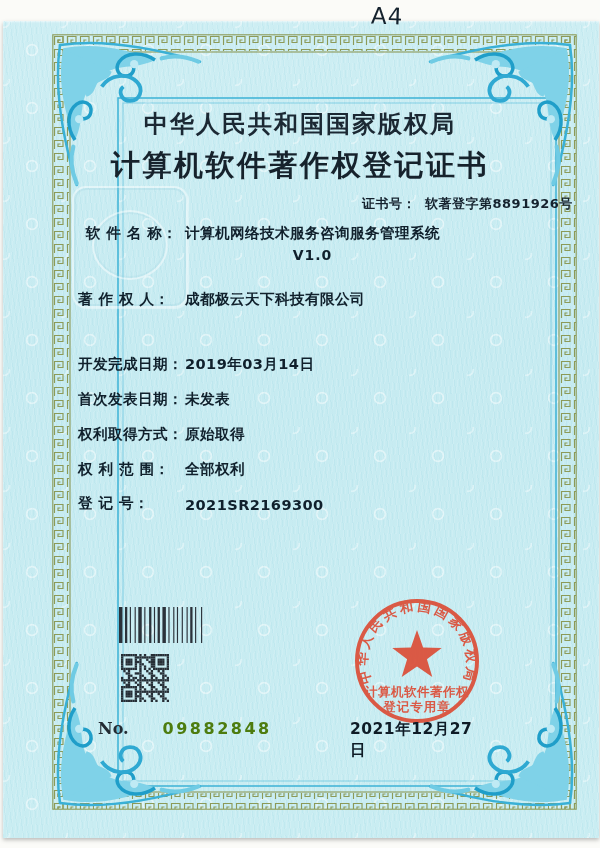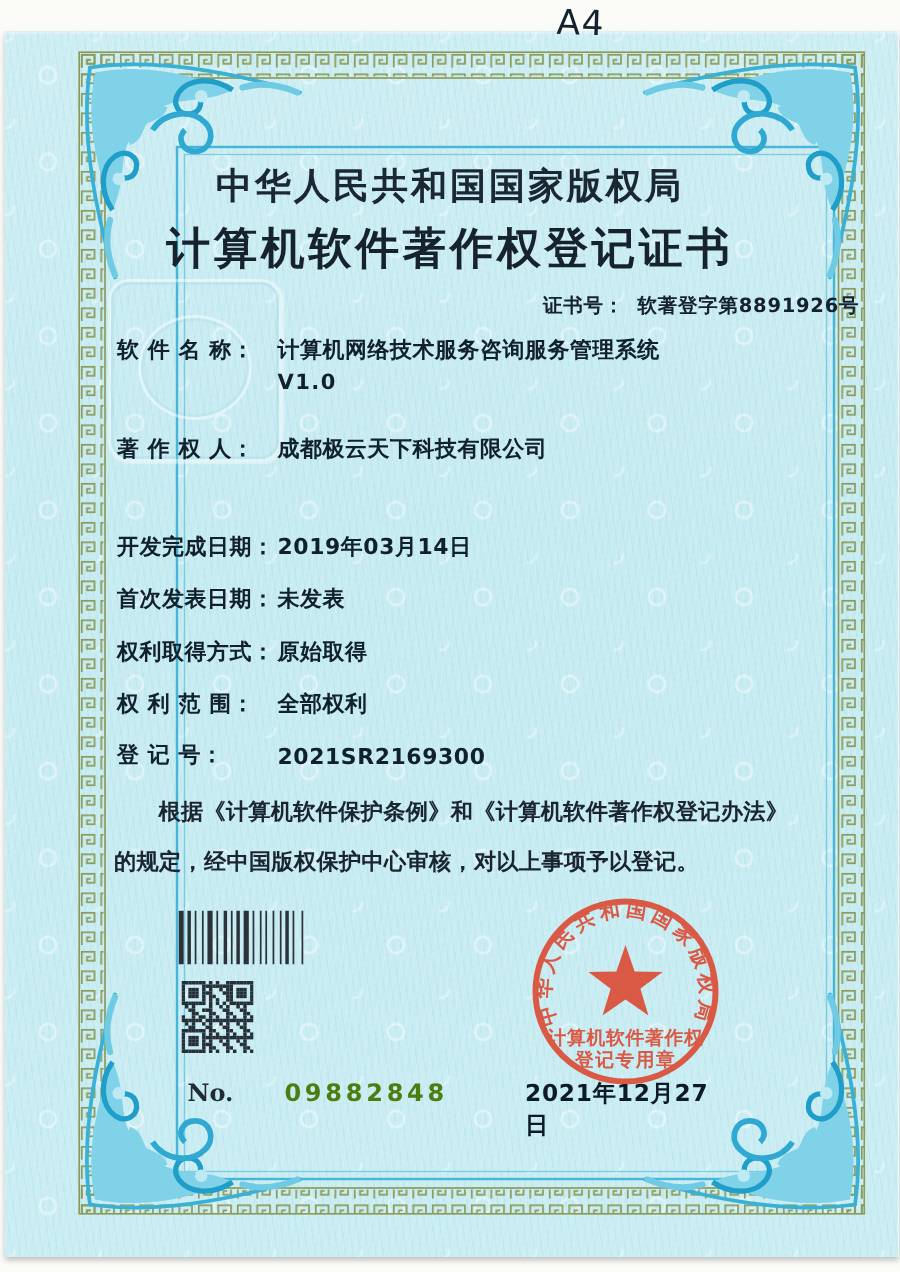"软 件 名 称：" .r0 { text-align: none -> center }
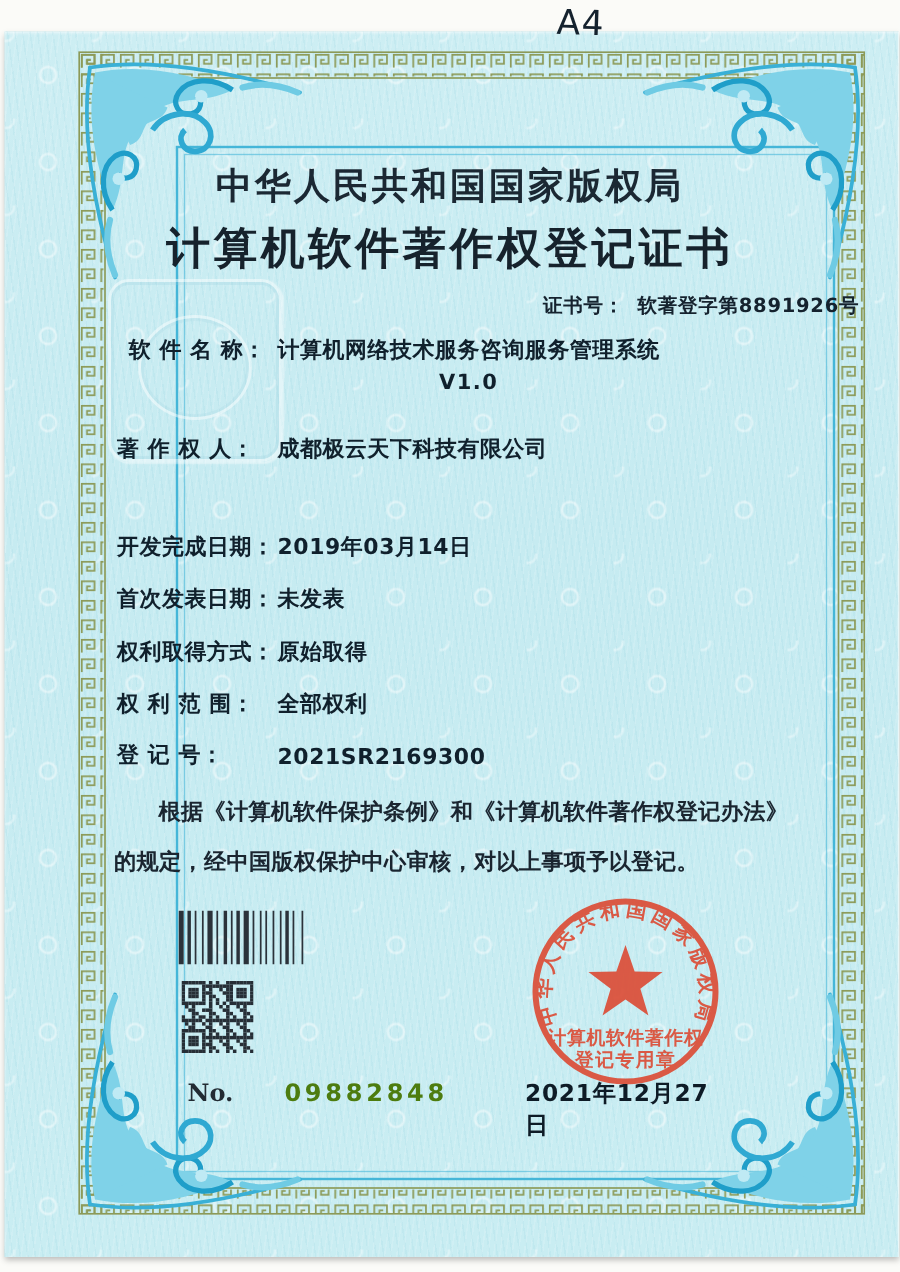"根据《计算机软件保护条例》和《计算机软件著作权登记办法》的规定，经中国版权保护中" div.txt { html: <div>根据《计算机软件保护条例》和《计算机软件著作权登记办法》的规定，经中国版权保护中心审核，对以上事项予以登记。</div> -> none }
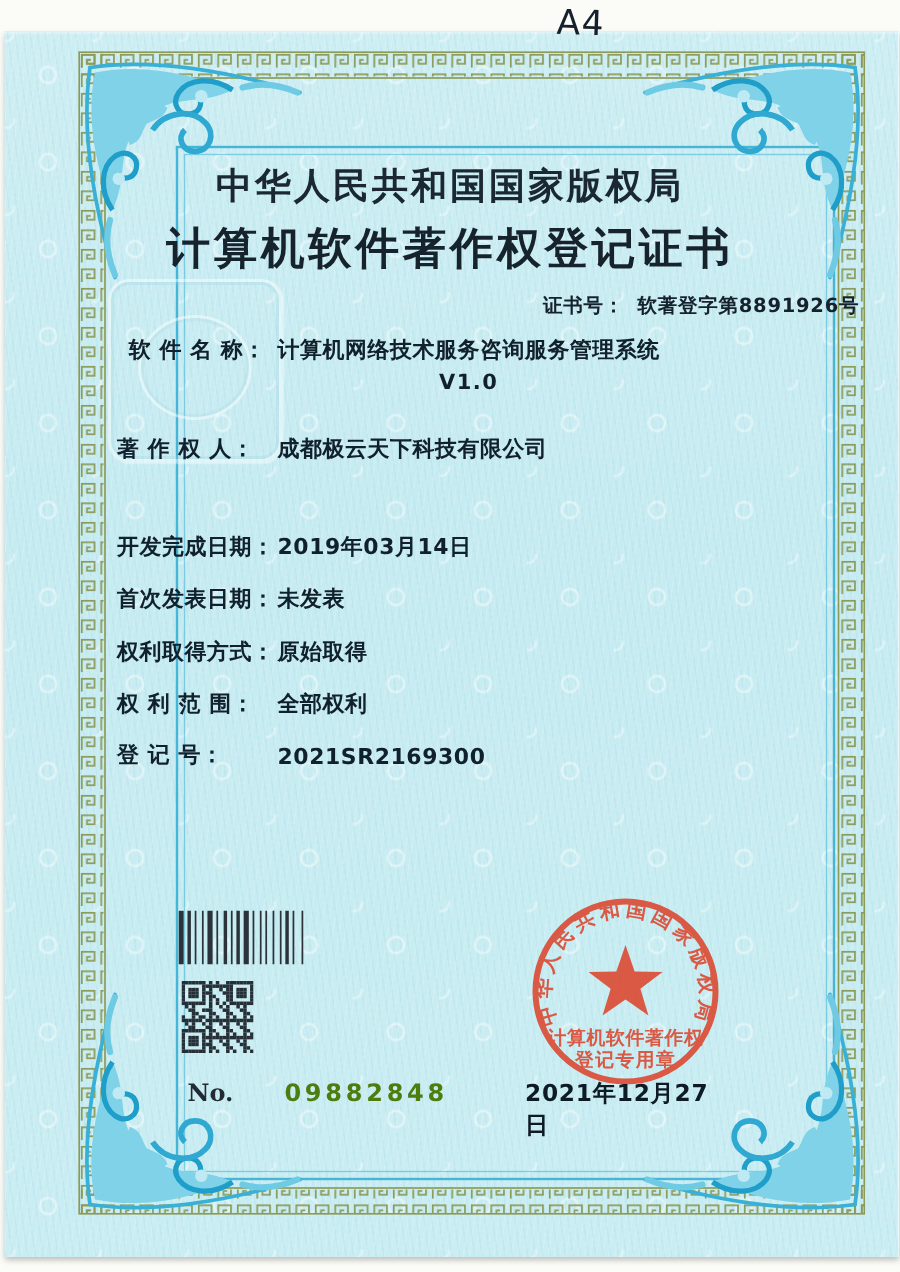"No." .no-line .no-label { margin-left: 27px -> none }
